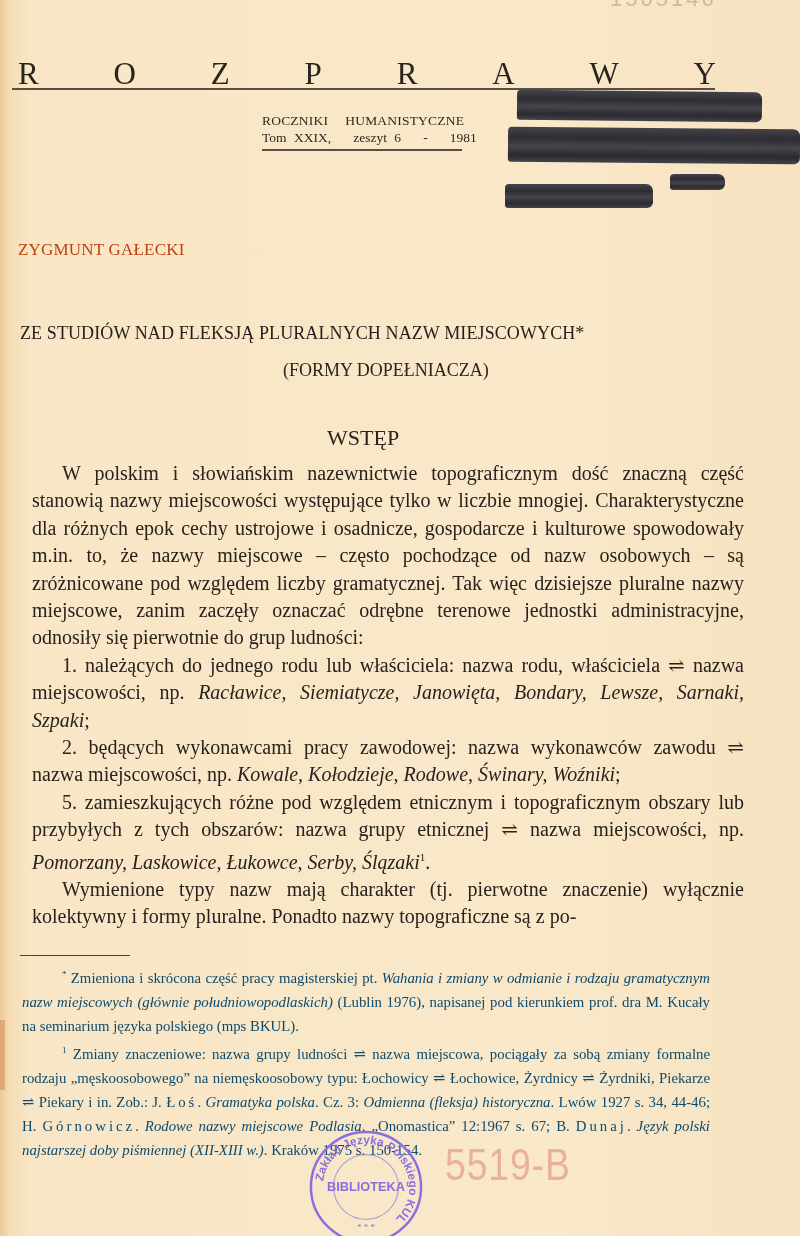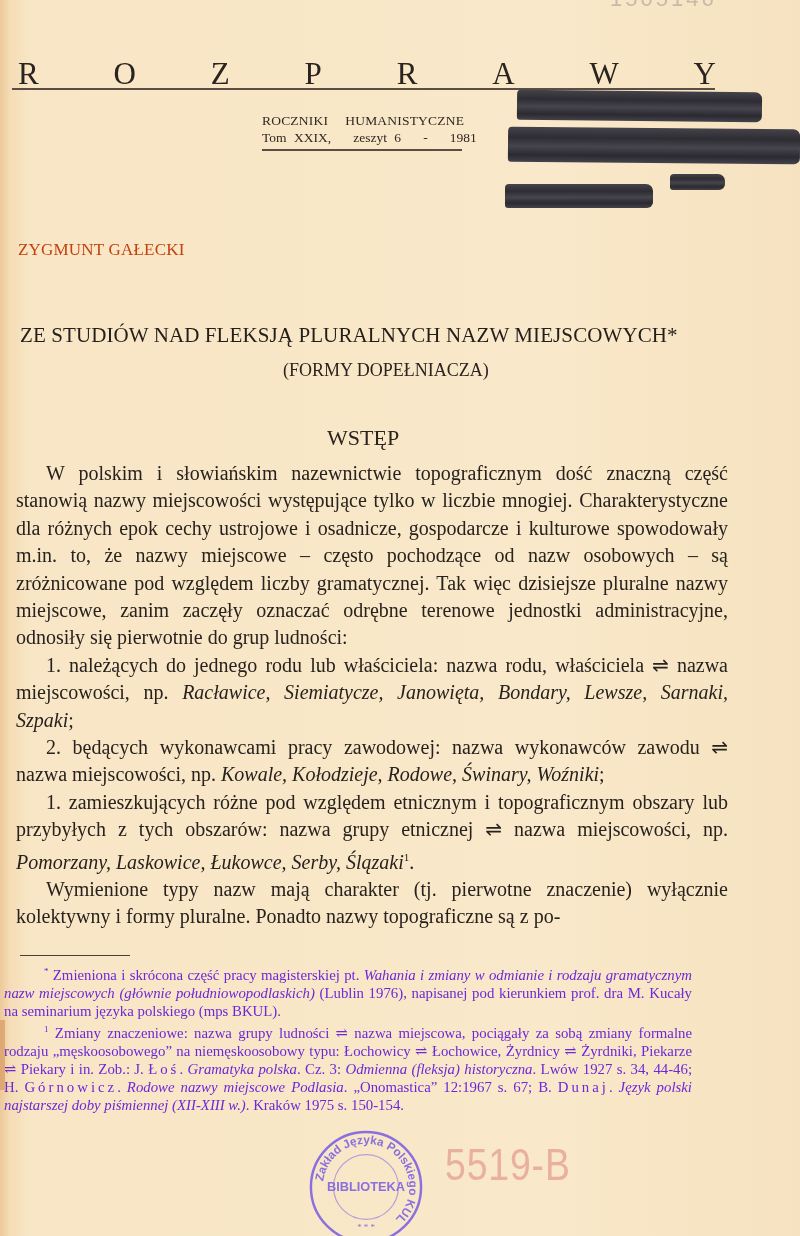"ZE STUDIÓW NAD FLEKSJĄ PLURALNYCH" .title { font-size: 21px -> 18px }
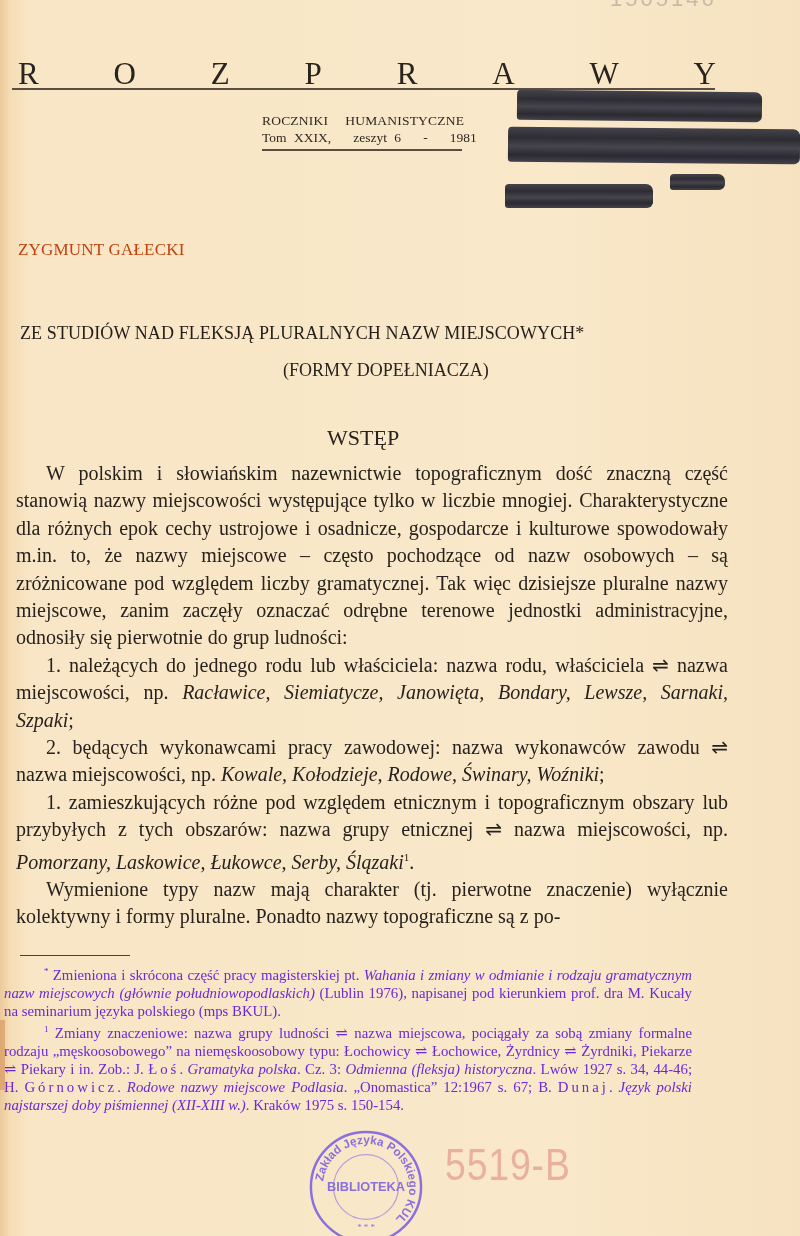"W polskim i słowiańskim nazewnictwie" .body { font-family: Liberation Serif, serif -> none; left: 16px -> 32px }
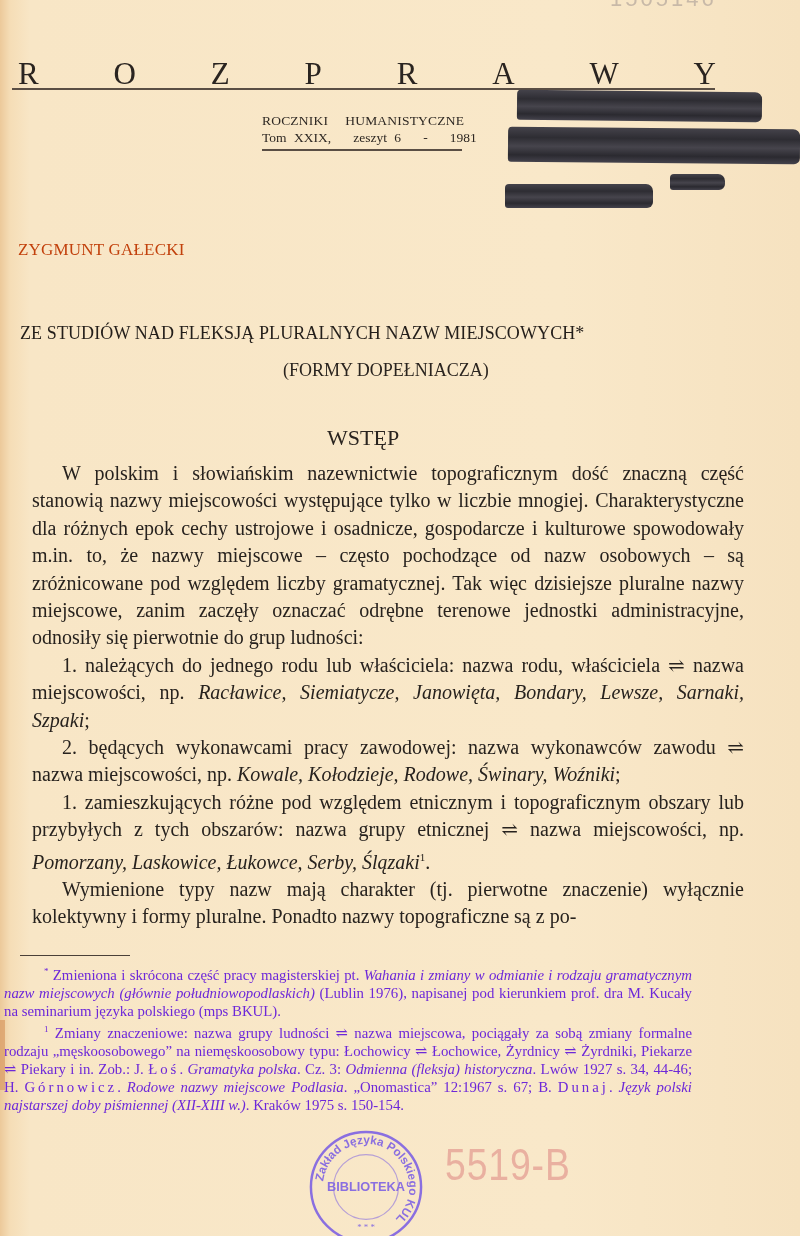"1. zamieszkujących różne pod względem" span { text: 1 -> 5 }
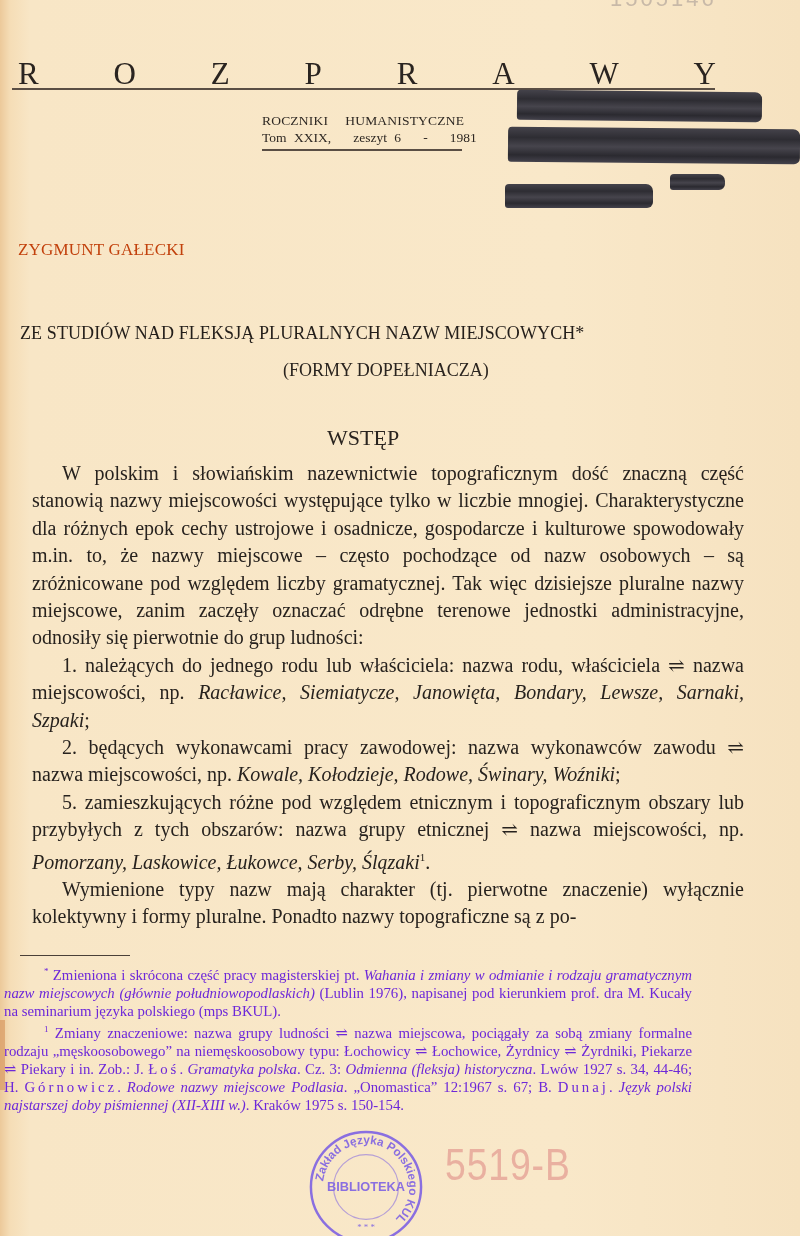"* Zmieniona i skrócona część" .footnotes { color: #6d28d9 -> #0c4a6e; left: 4px -> 22px; line-height: 18px -> 24px }
